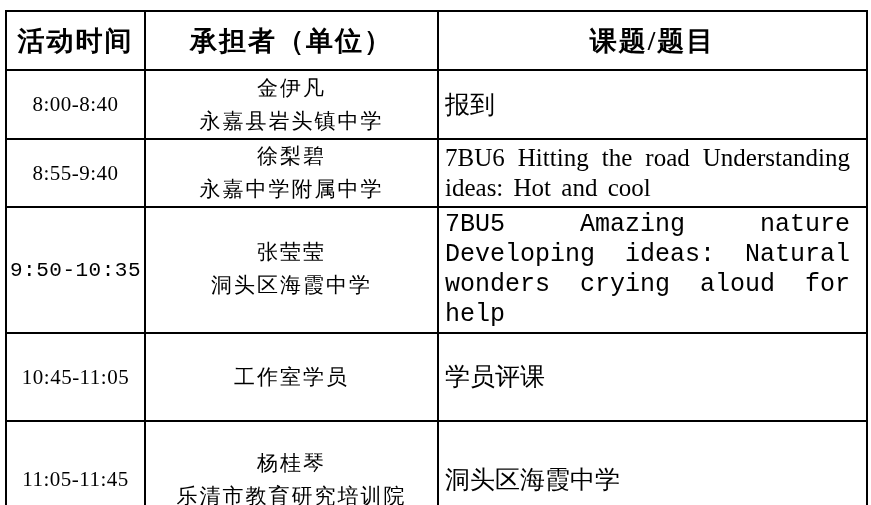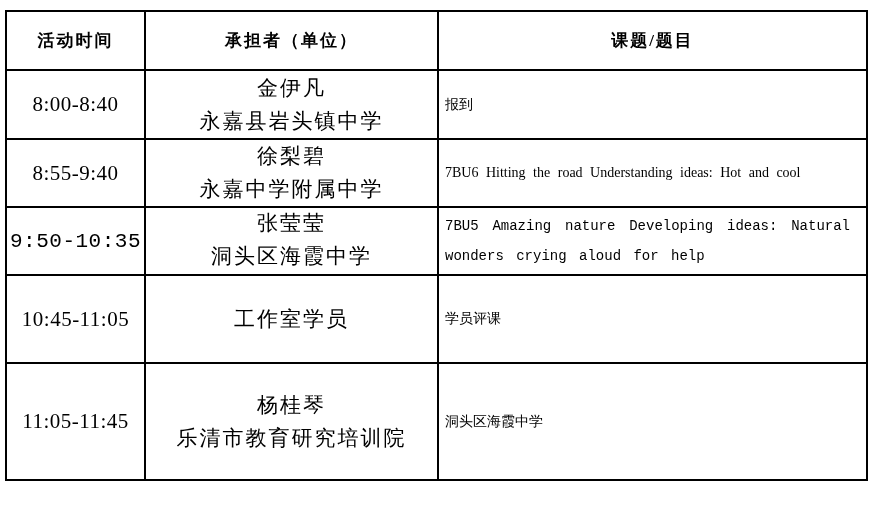"活动时间" th.col-header { font-size: 17px -> 27px }
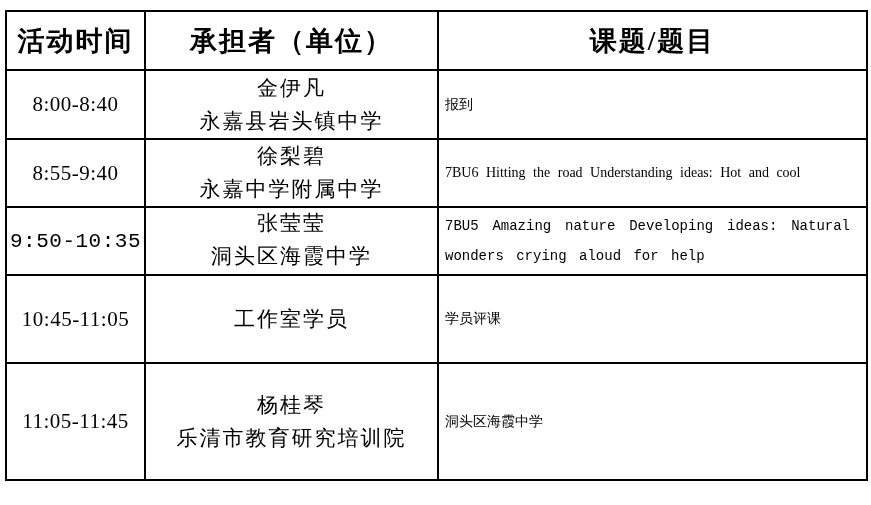"报到" td.topic-cell { font-size: 14px -> 25px }
